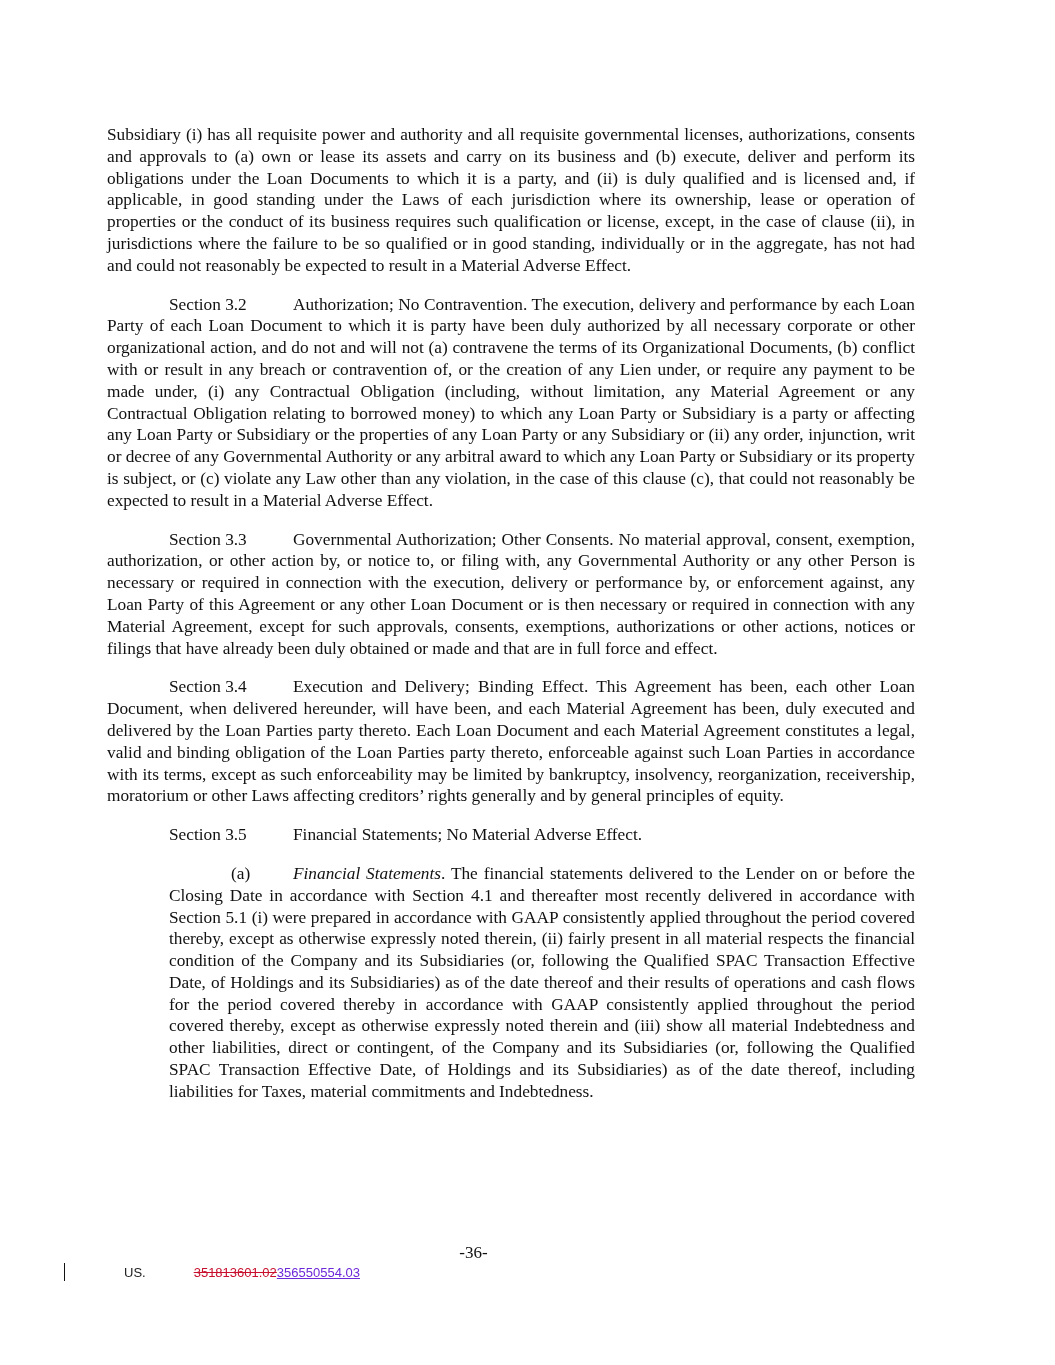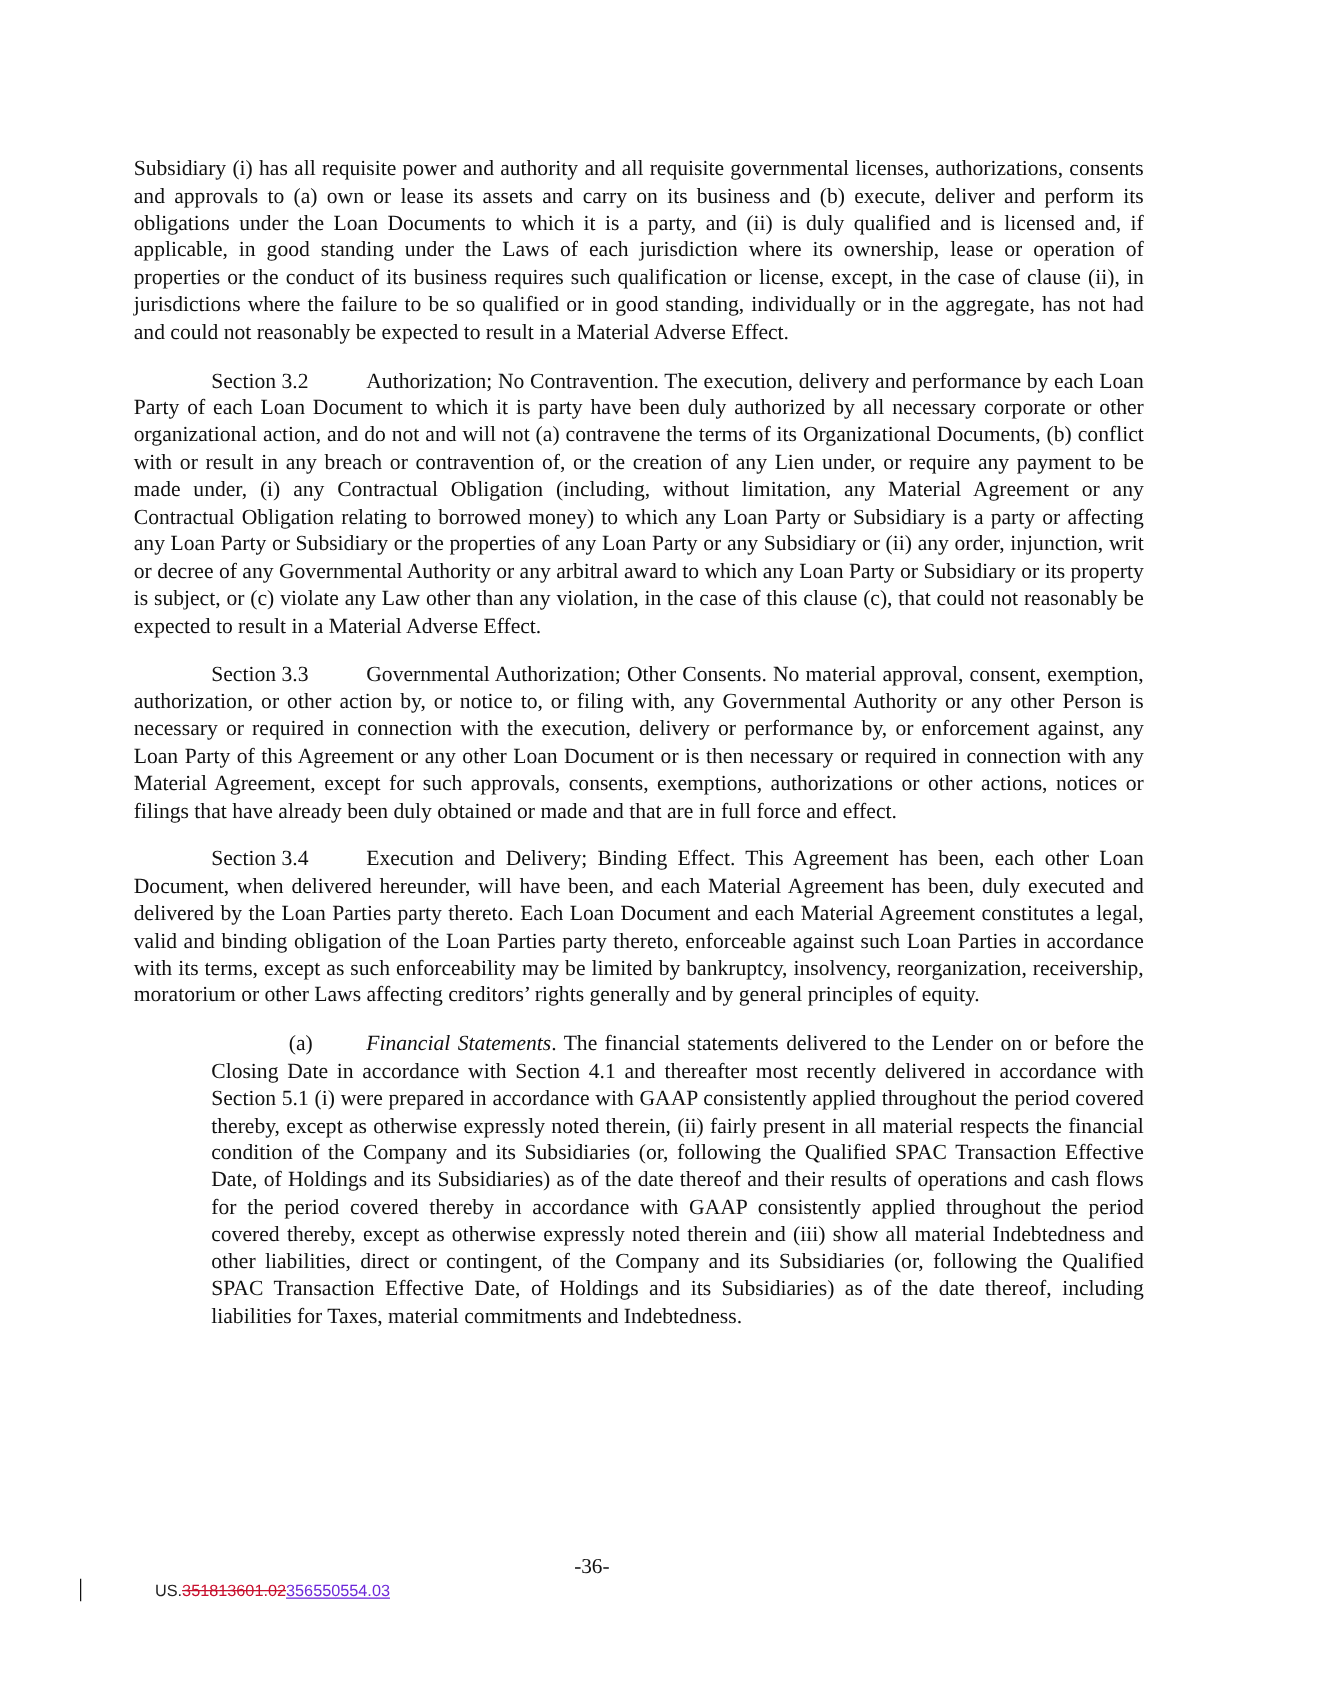"Section 3.5 Financial Statements; No" p.para { html: none -> <p><span>Section 3.5</span><span>Financial Statements; No Material Adverse Effect</span><span>.</span></p> }
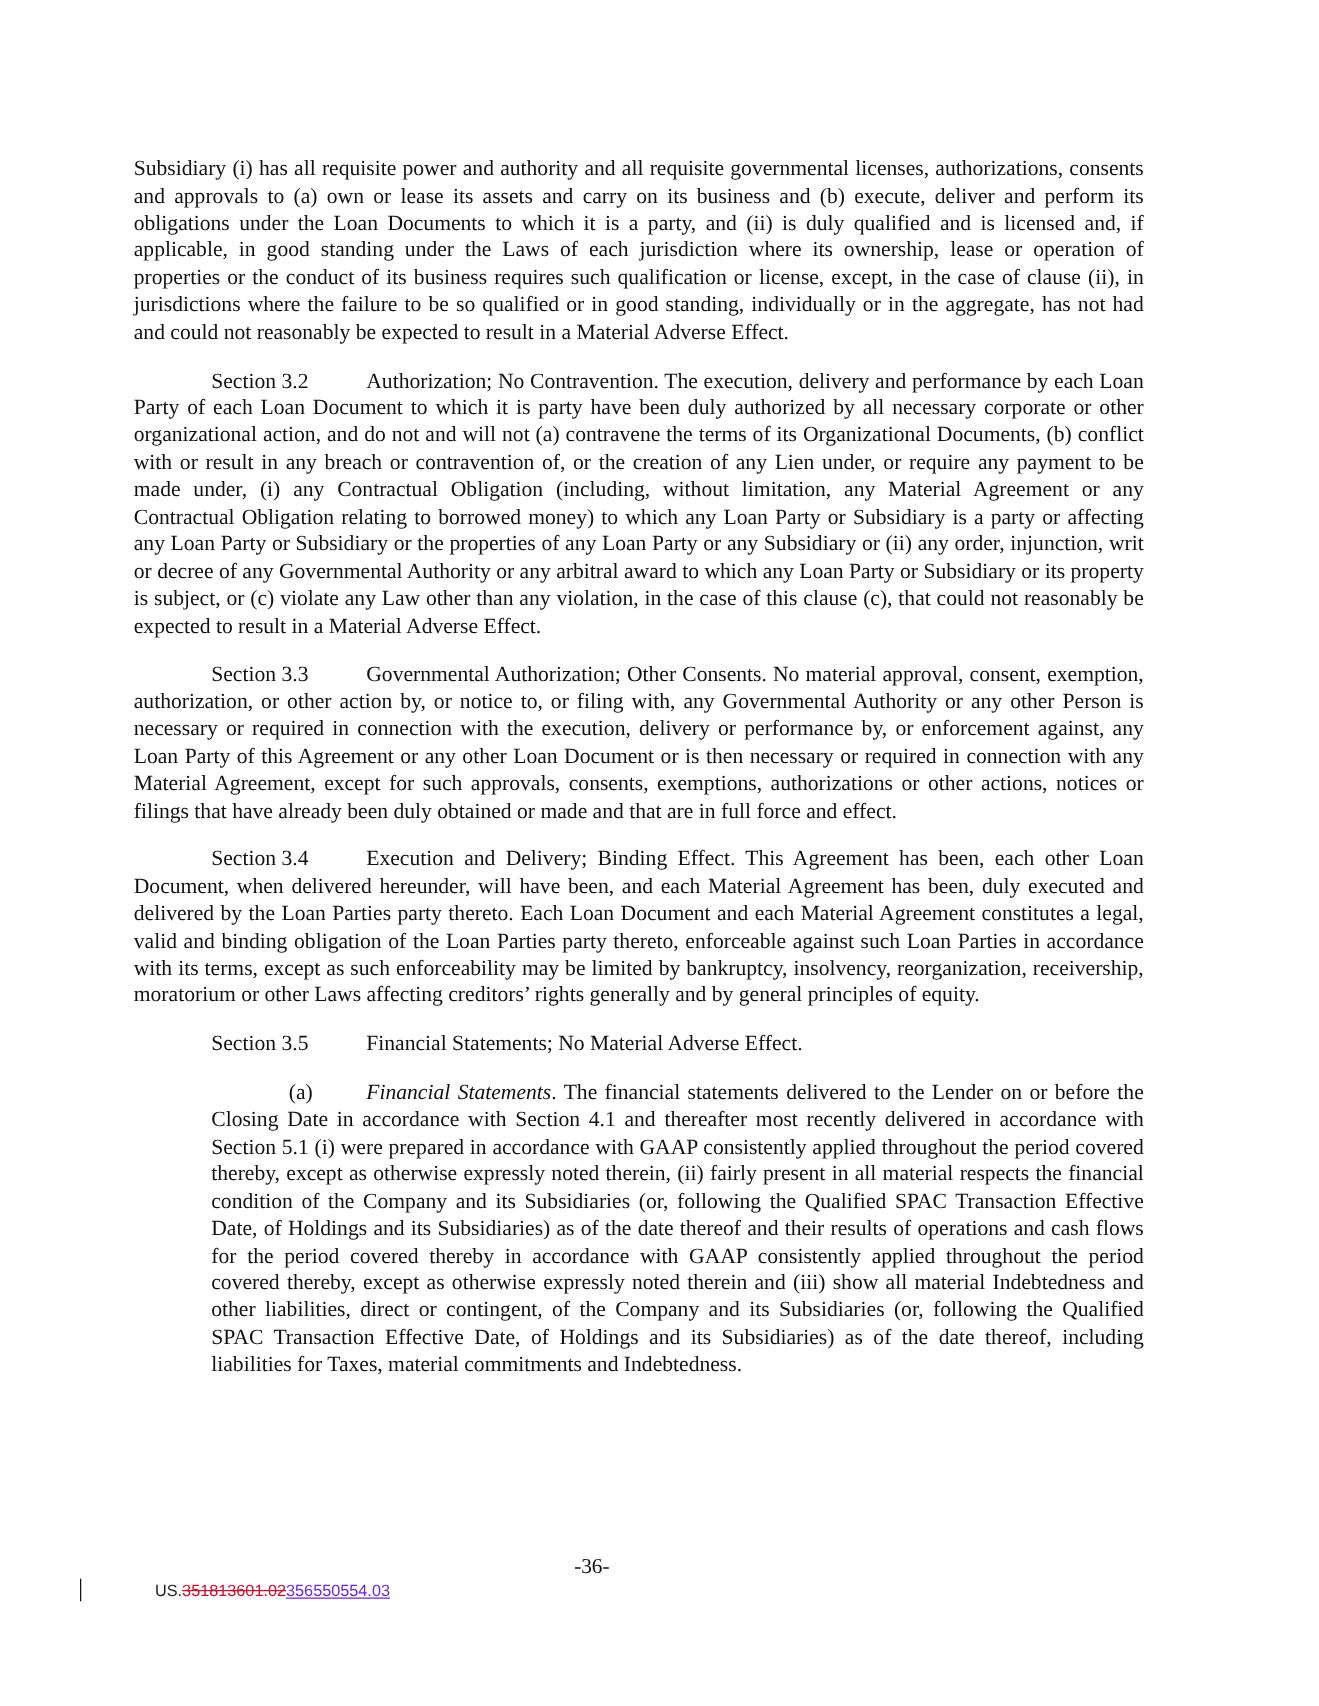"351813601.02" .del { margin-left: none -> 48px }
